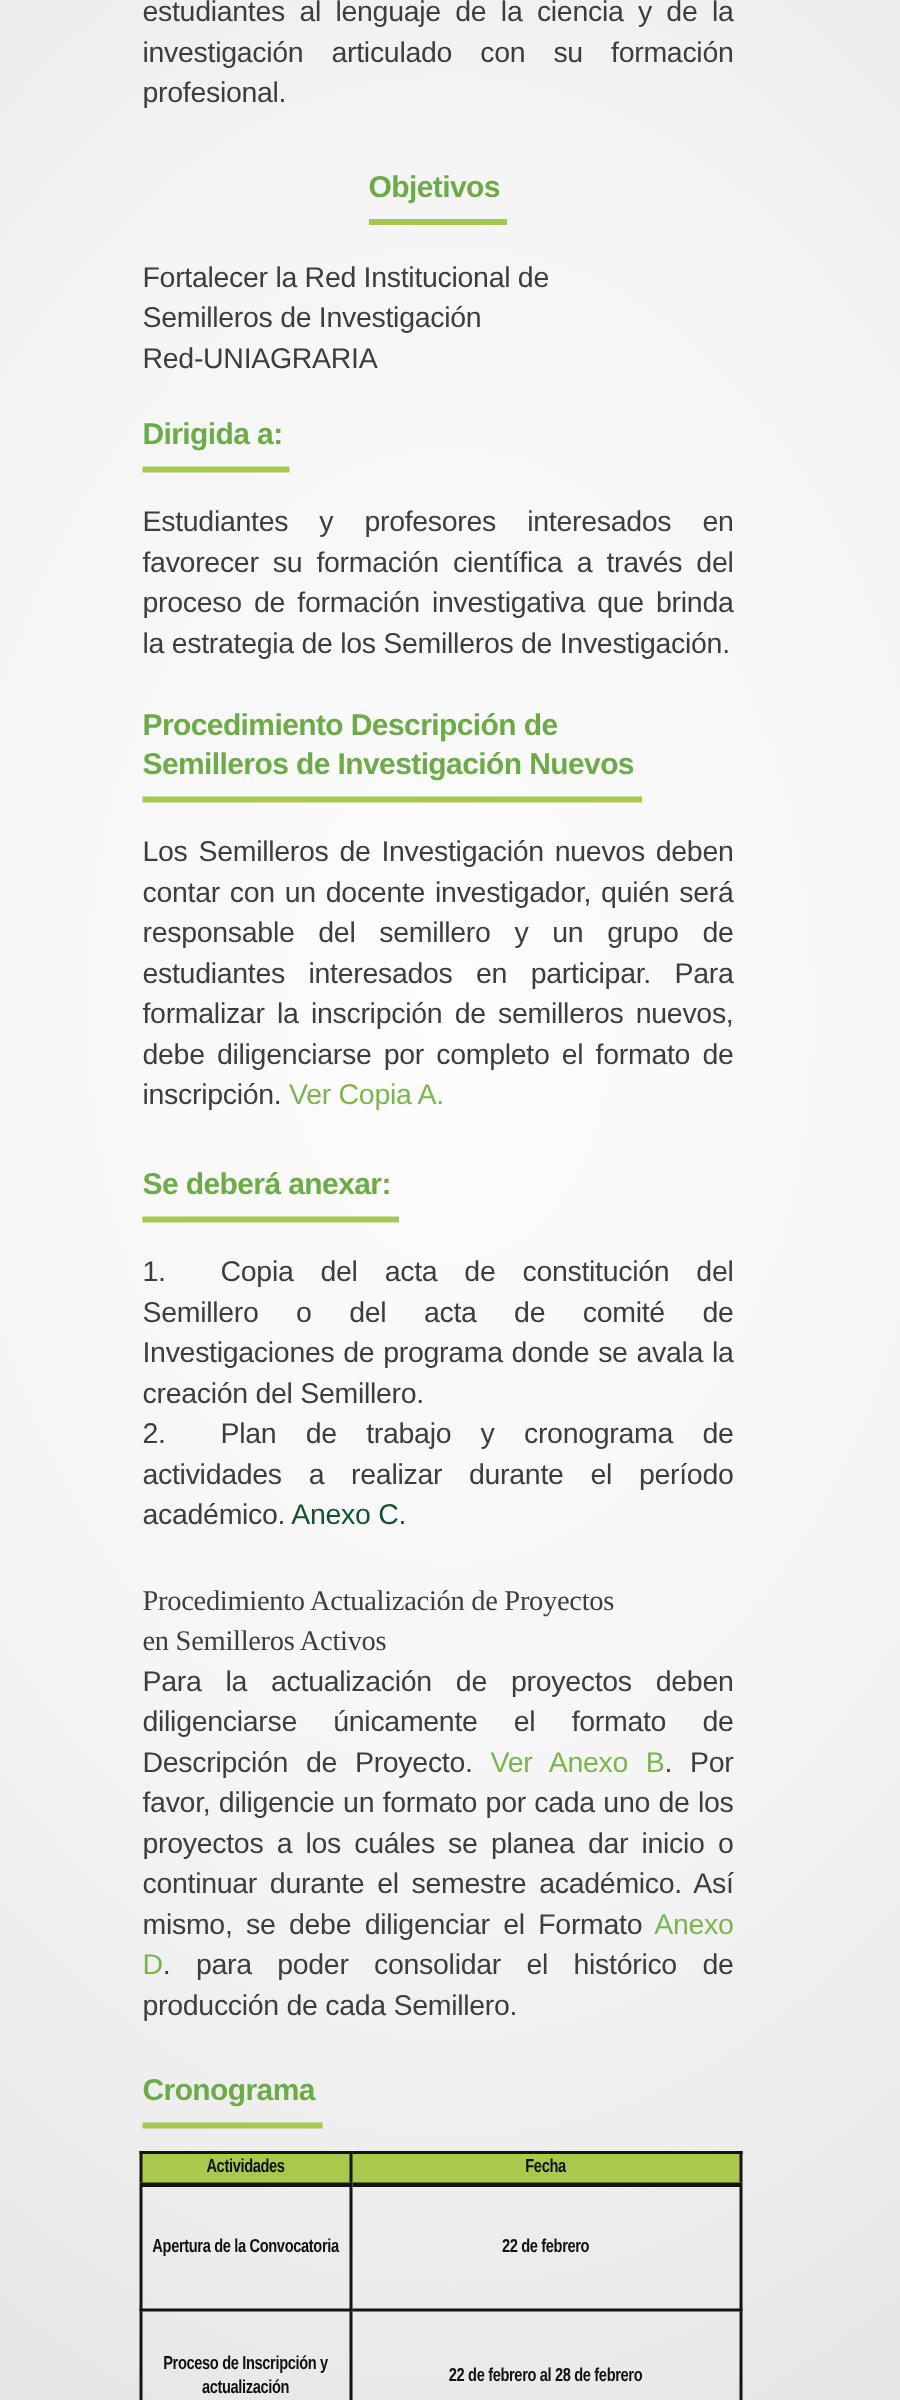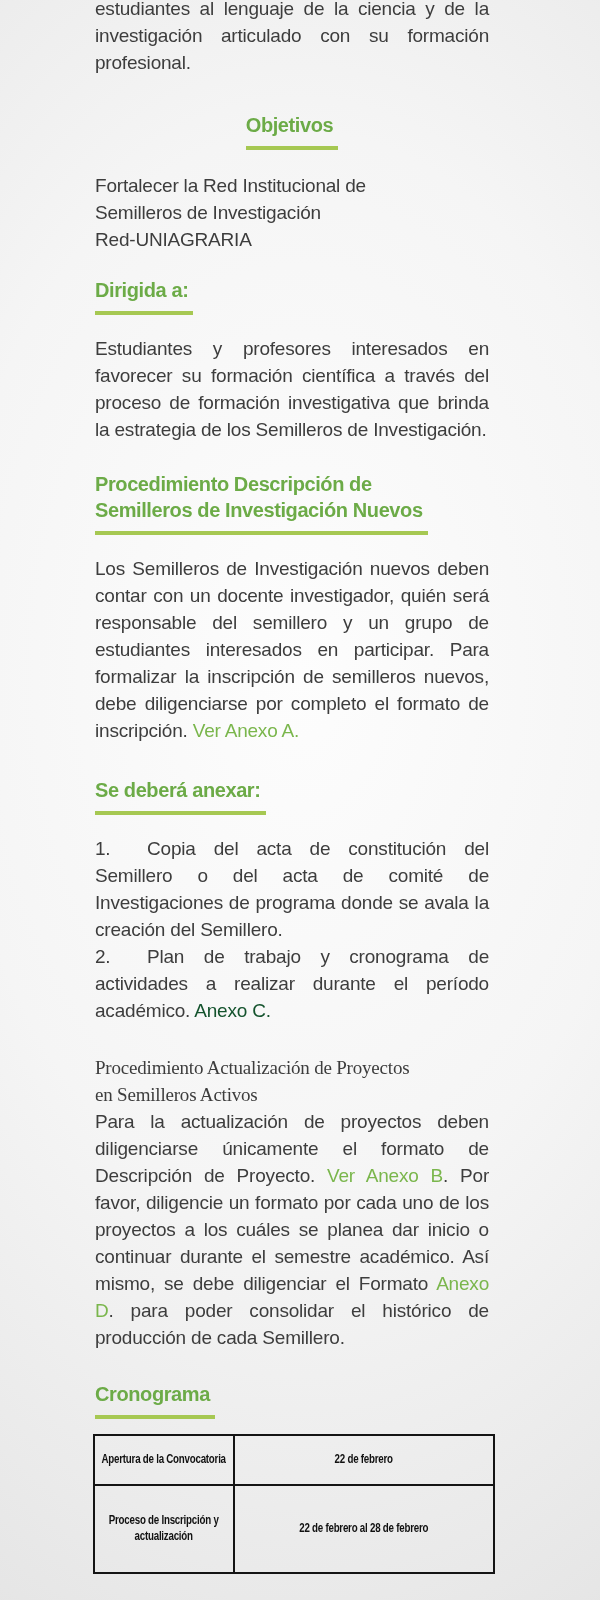"Ver Anexo A." span { text: Anexo -> Copia }
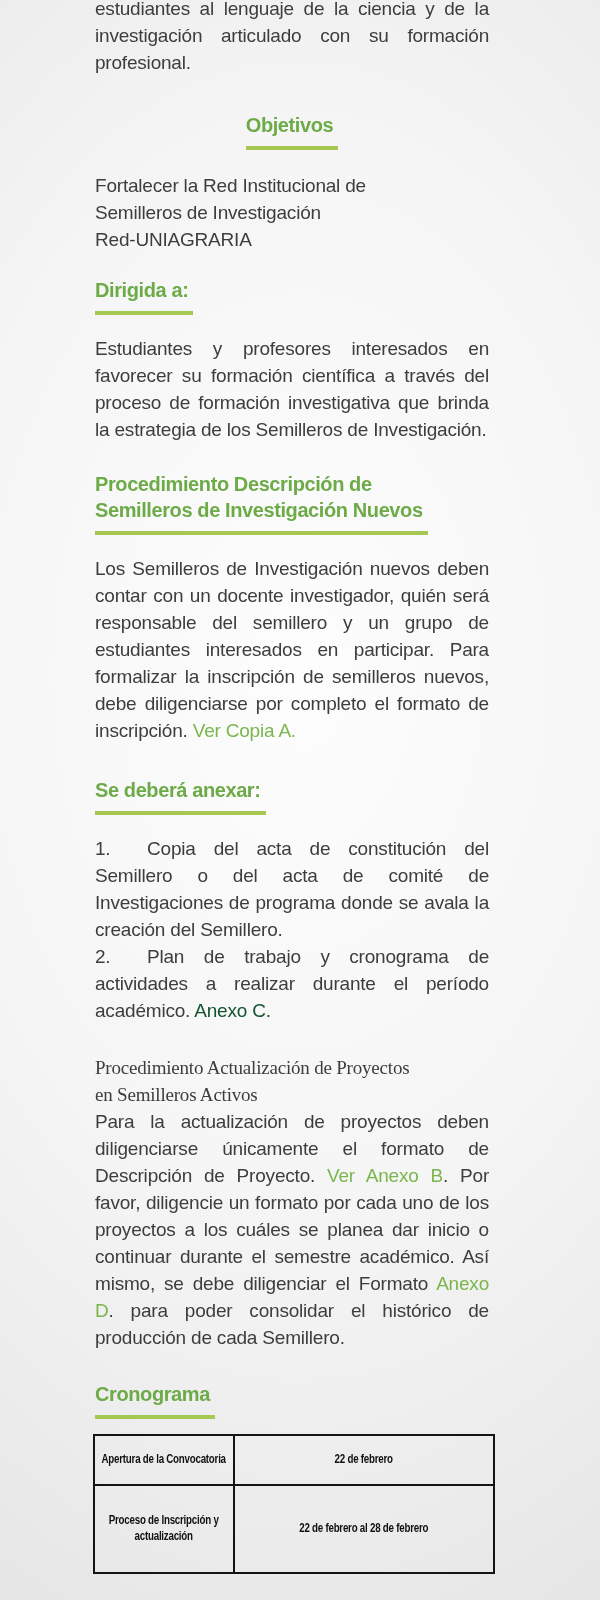"Actividades" tr { html: none -> <tr> <th> <span>Actividades</span> </th> <th> <span>Fecha</span> </th> </tr> }
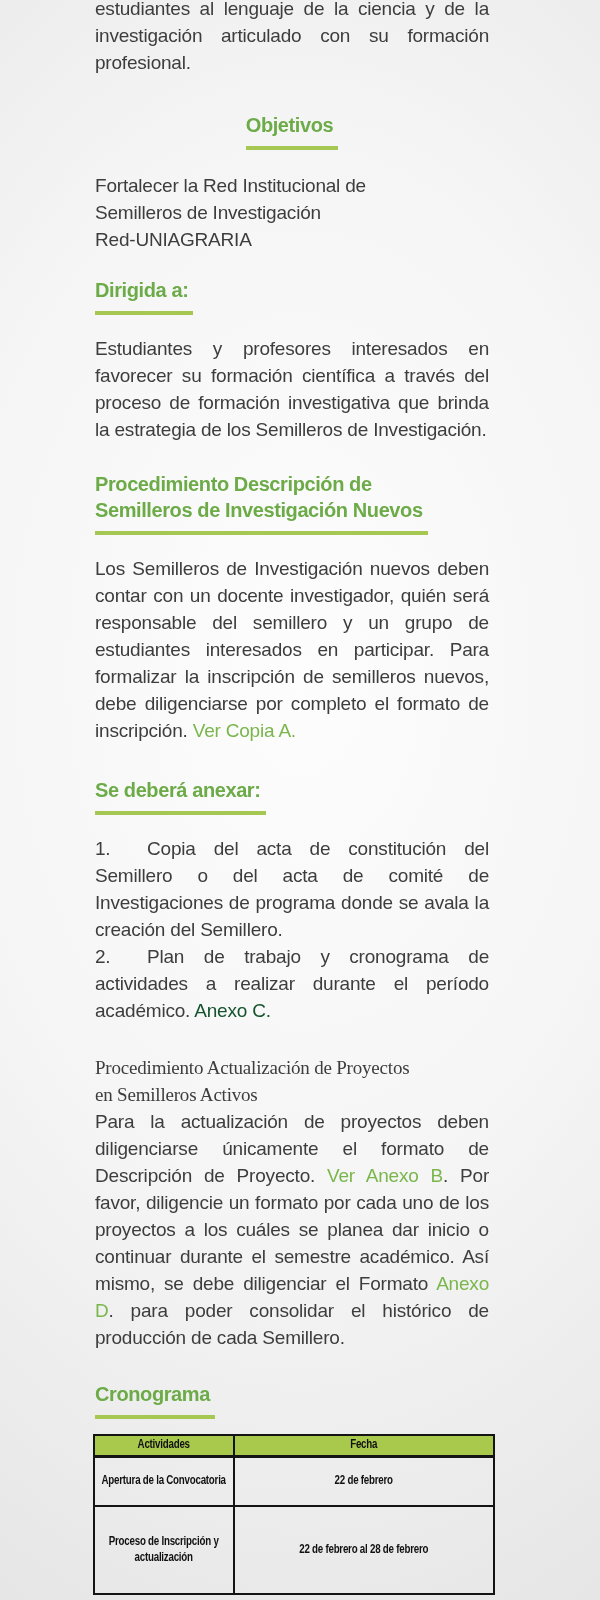"Apertura de la Convocatoria" tr.row-1 td { height: 50px -> 84px }
